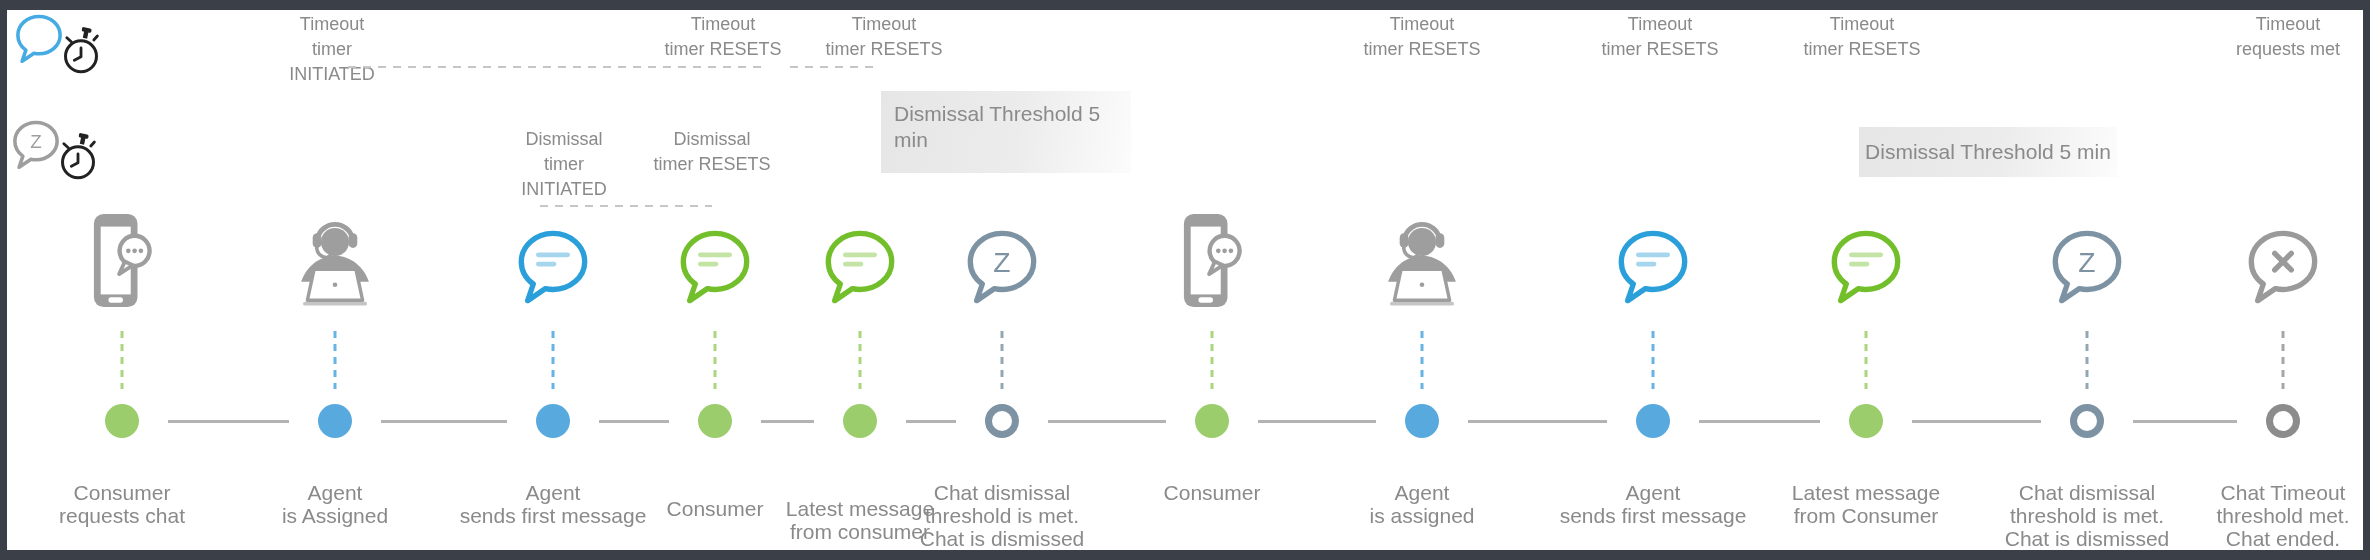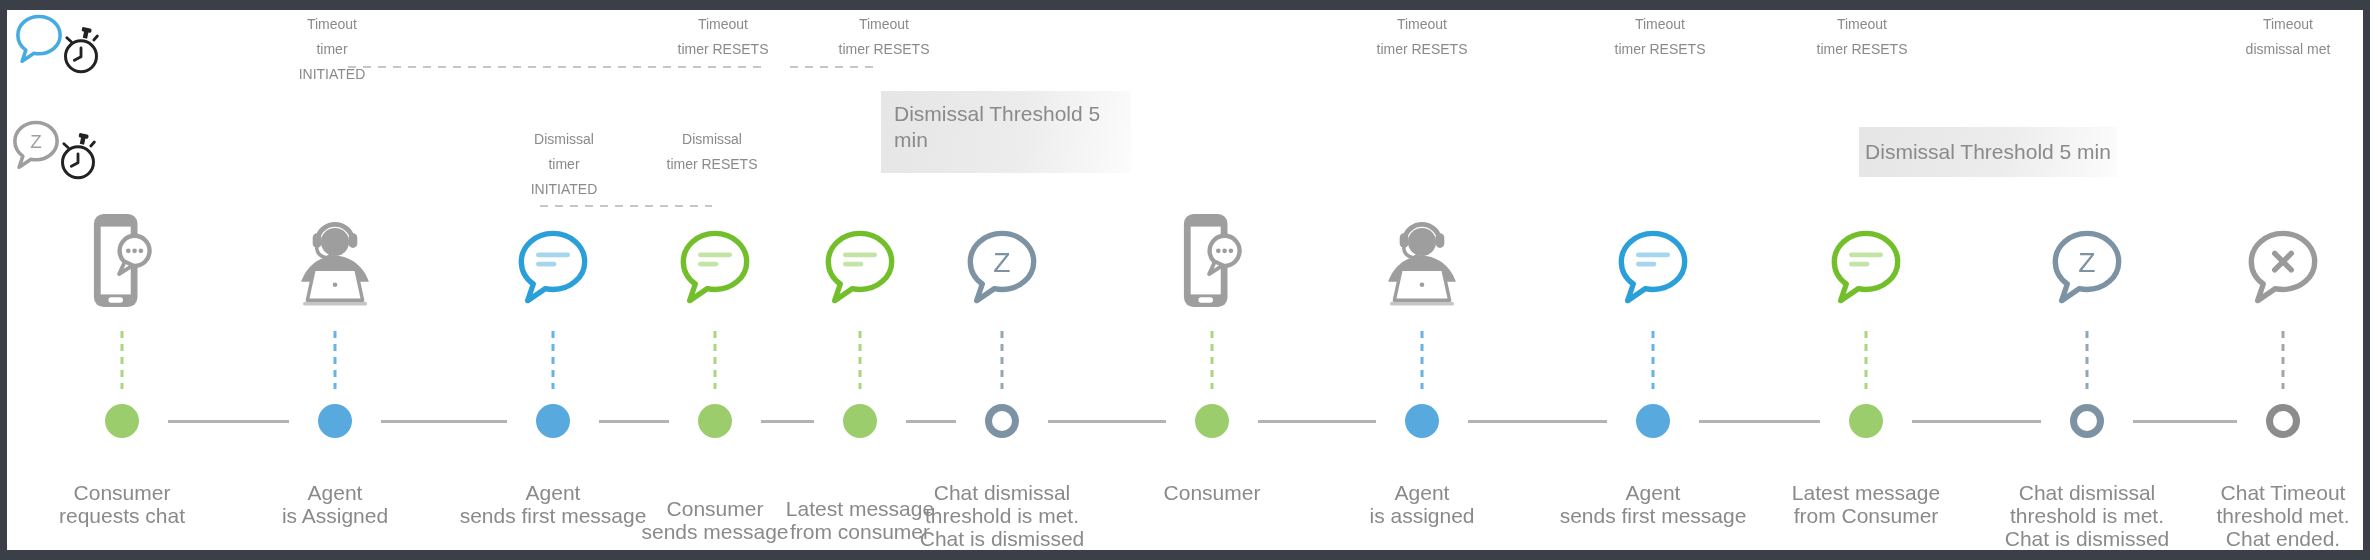"Timeout" .ann { font-size: 14px -> 18px }
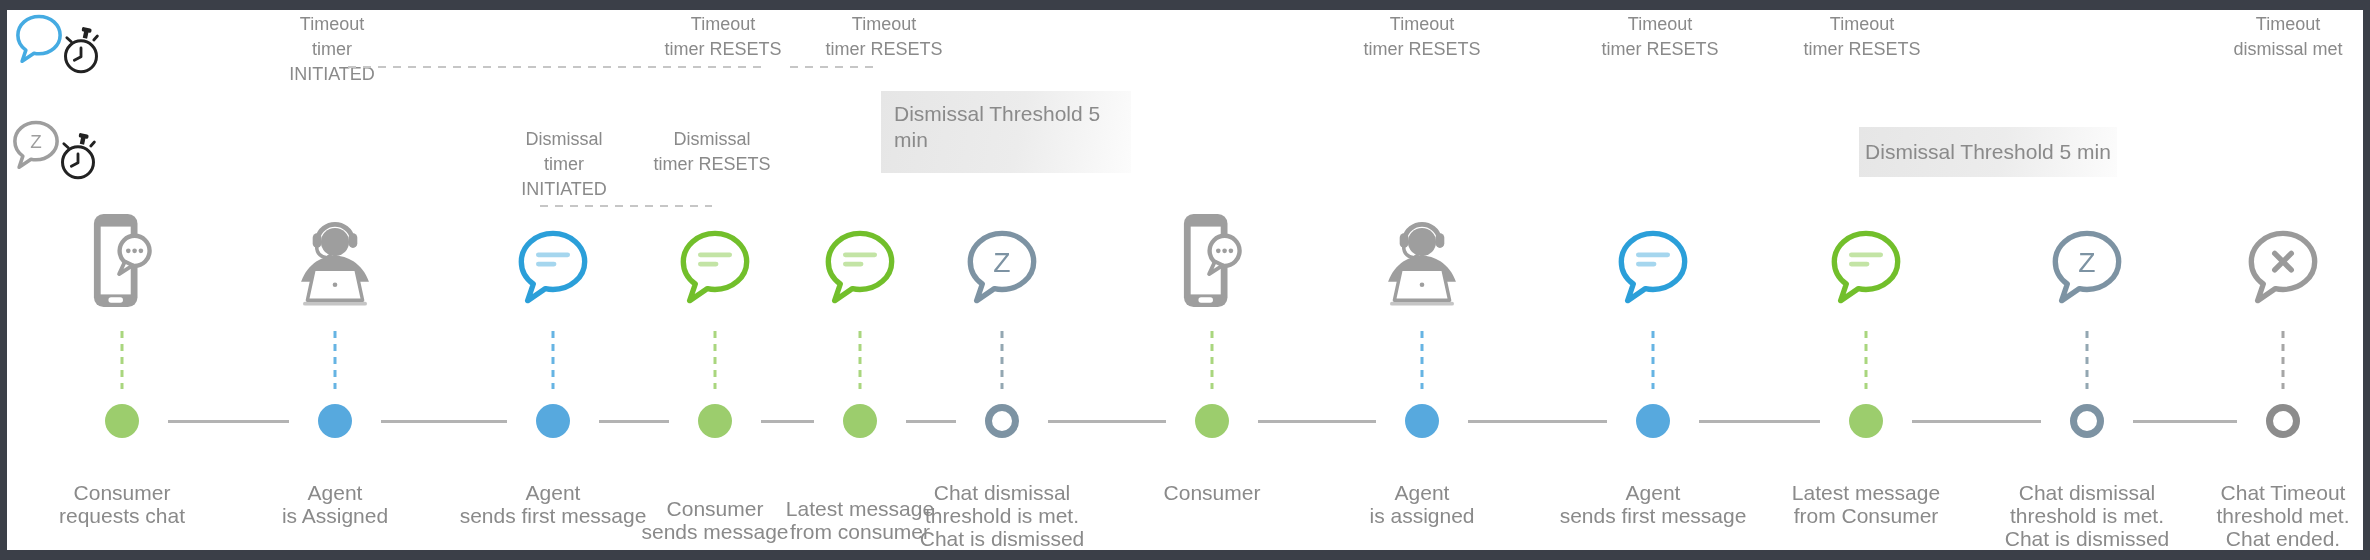"dismissal met" div { text: dismissal -> requests }
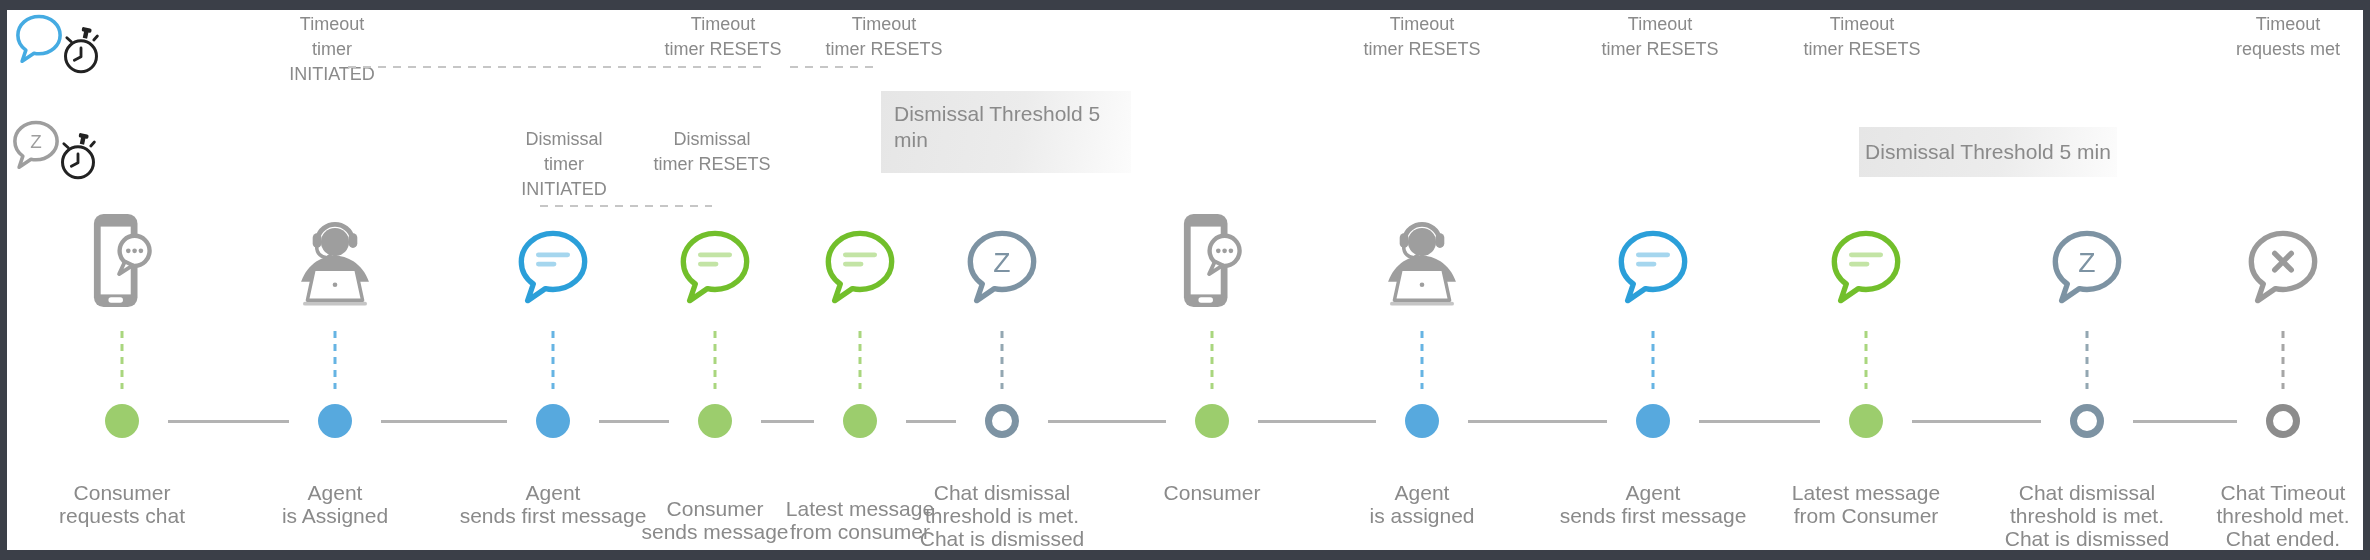"sends message" div { html: <div>sends message</div> -> none }
